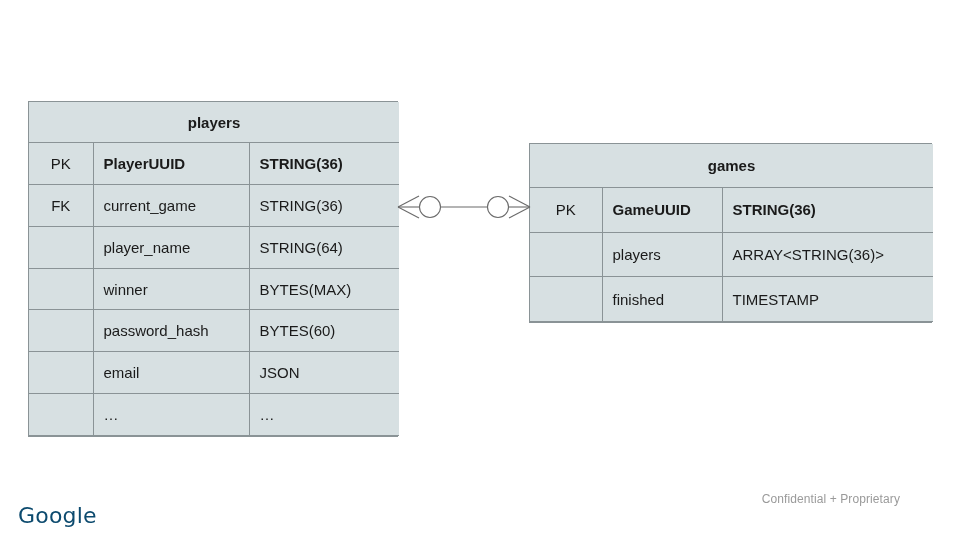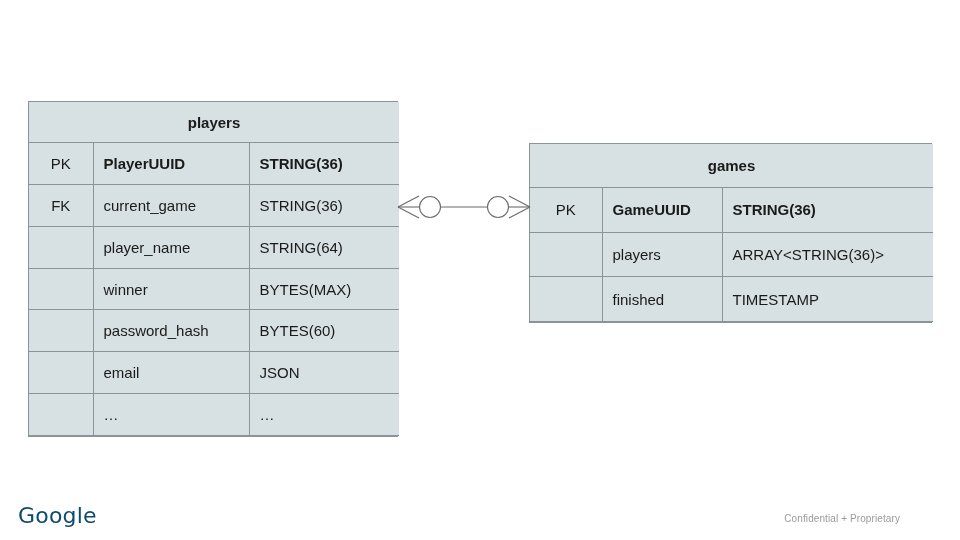"Confidential + Proprietary" .footer-note { font-size: 10px -> 12px; top: 513px -> 492px }
